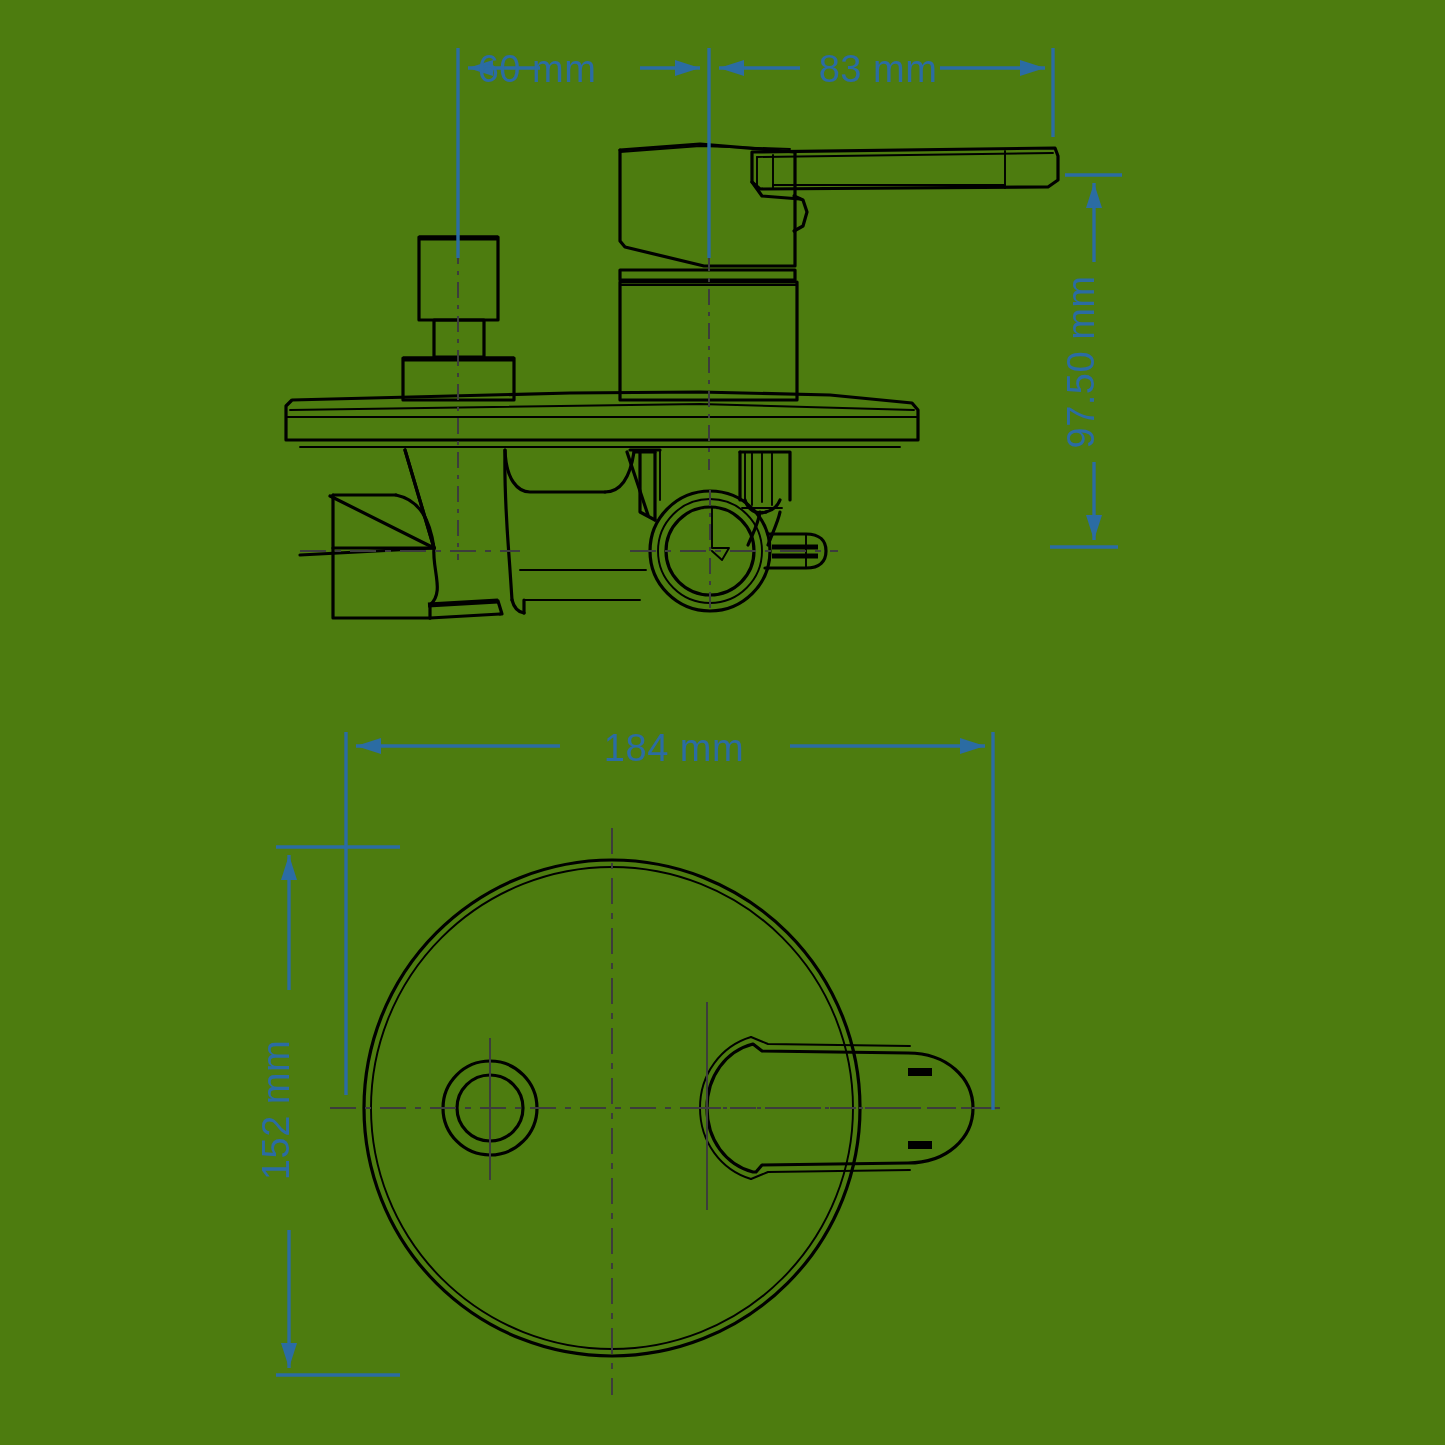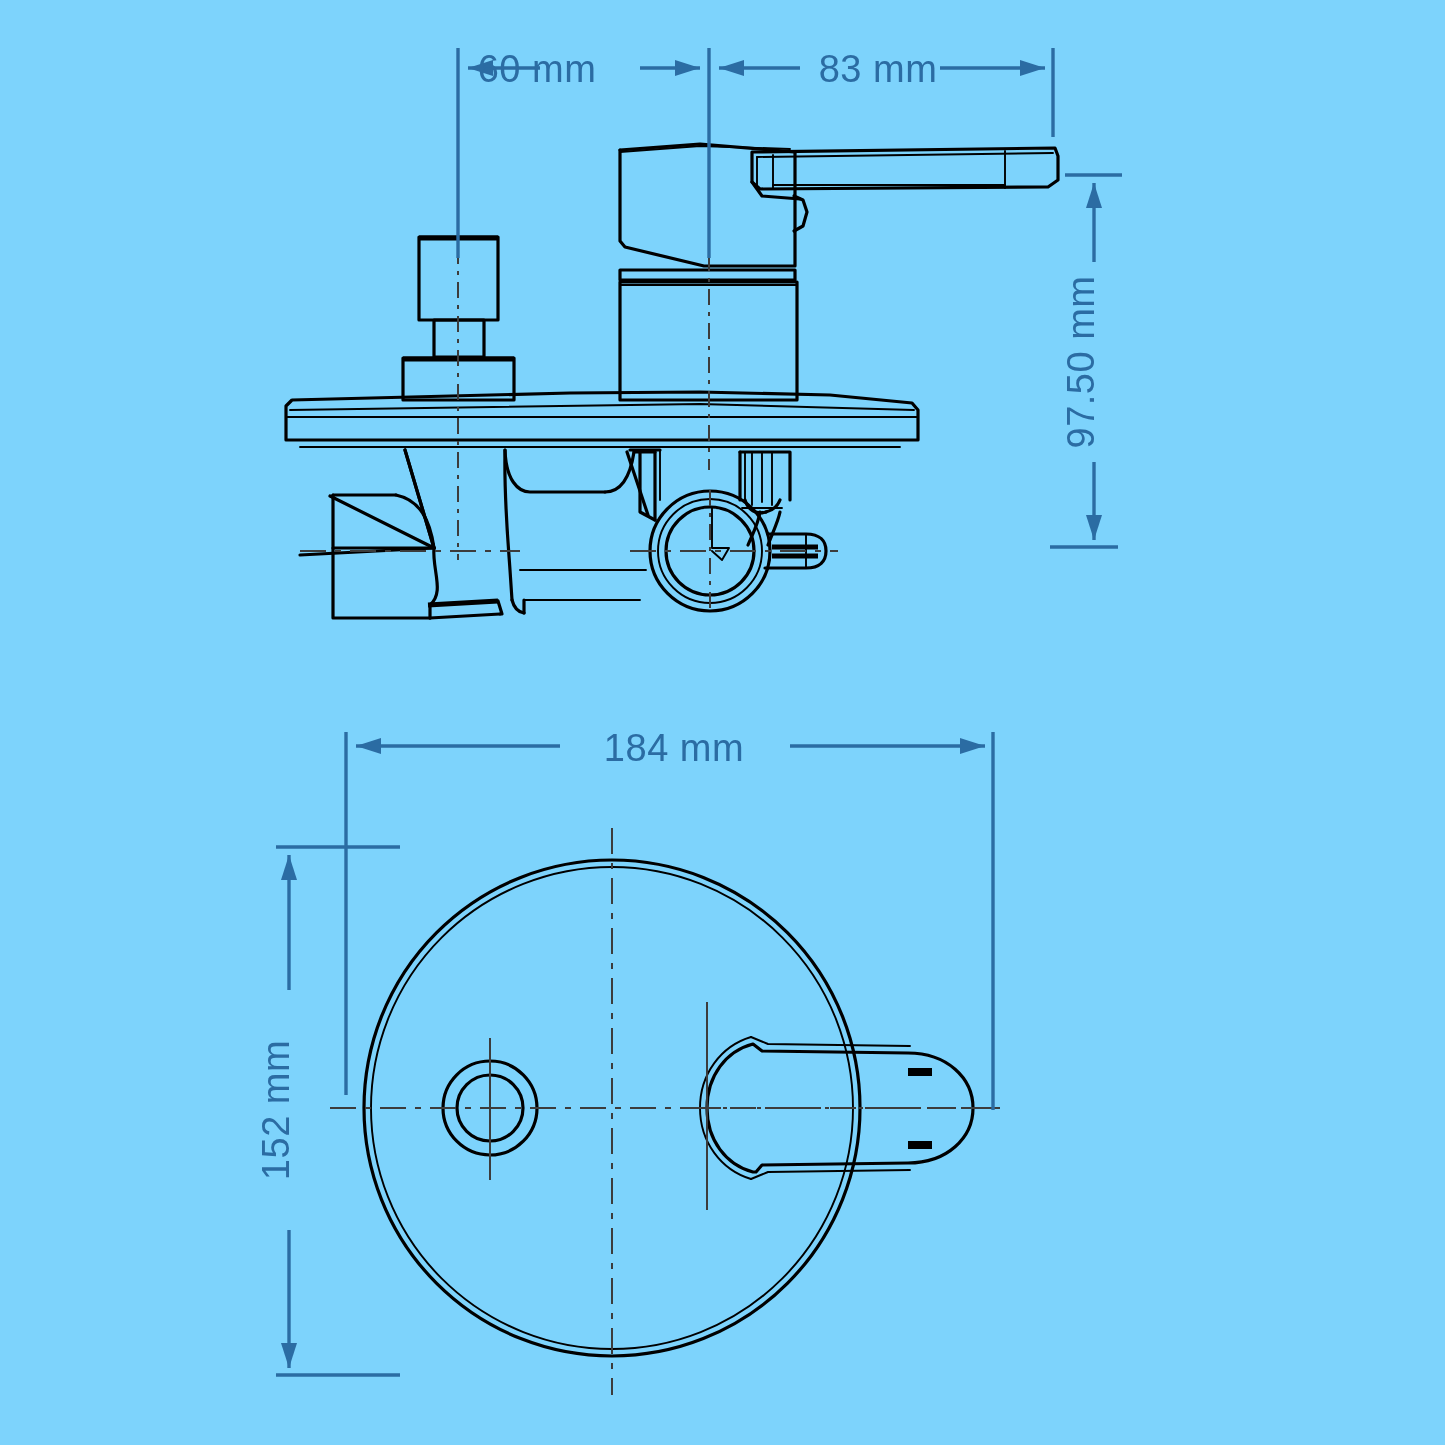"60 mm" #drawing-root { background: #7dd3fc -> #4d7c0f }
